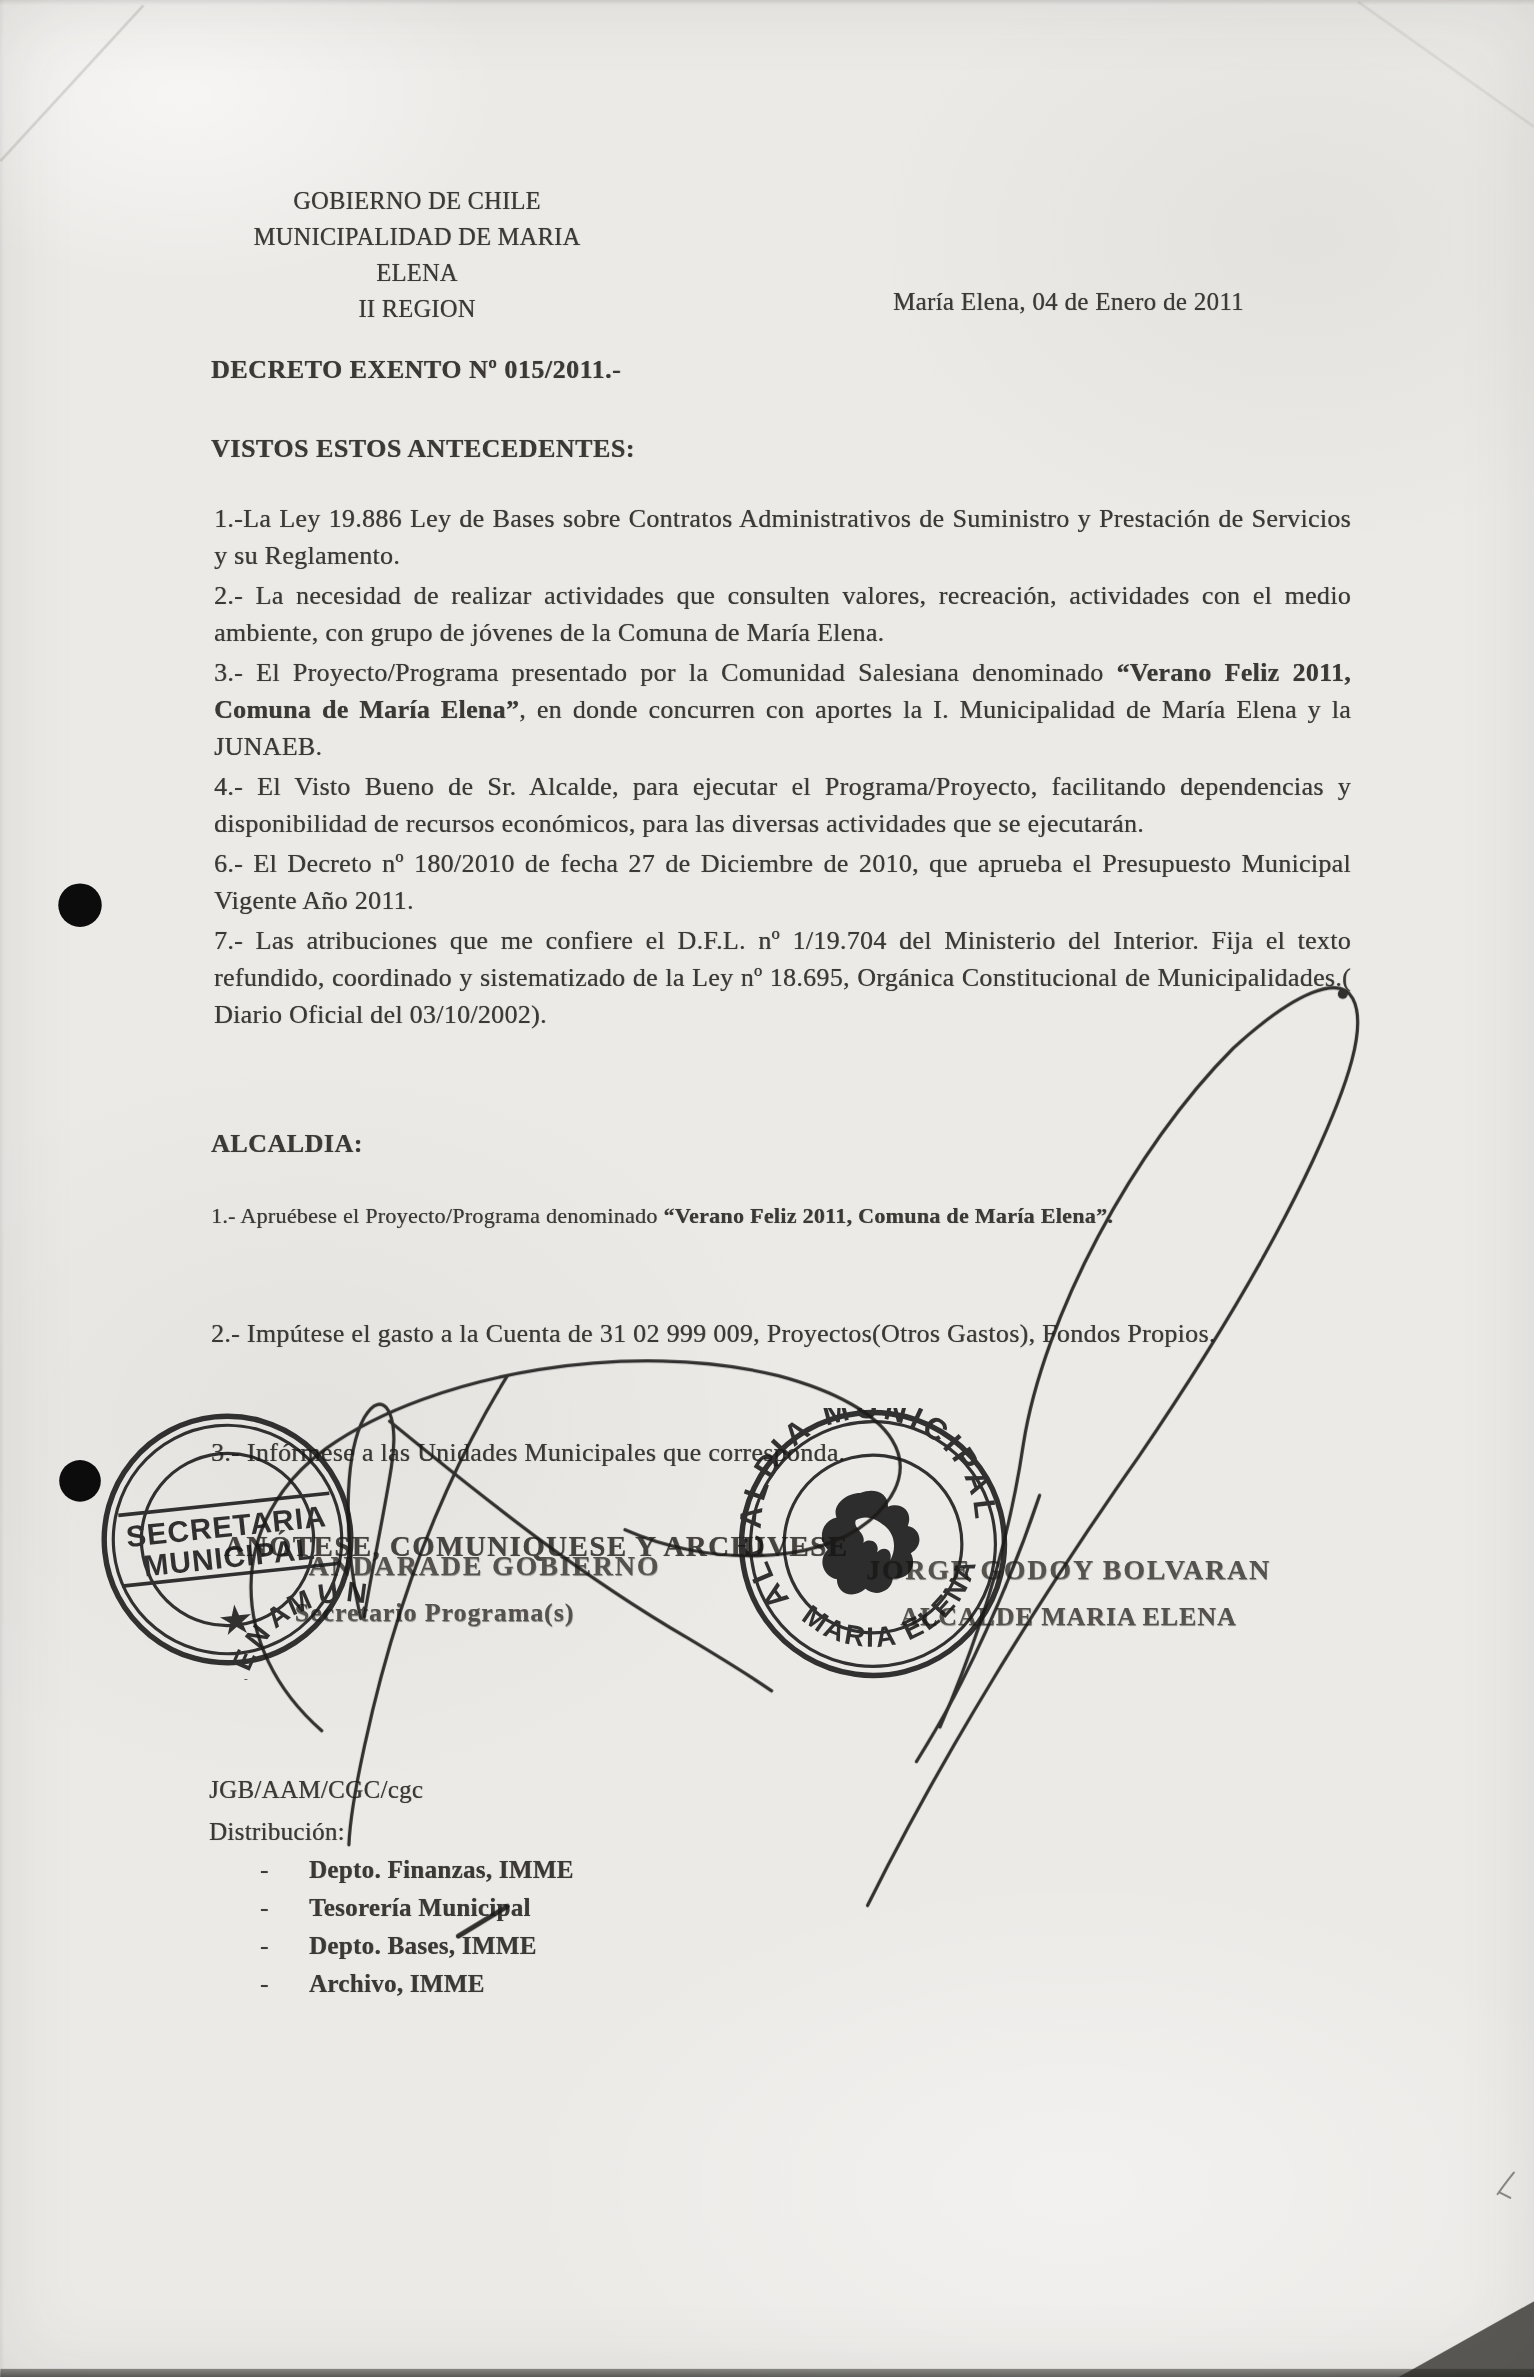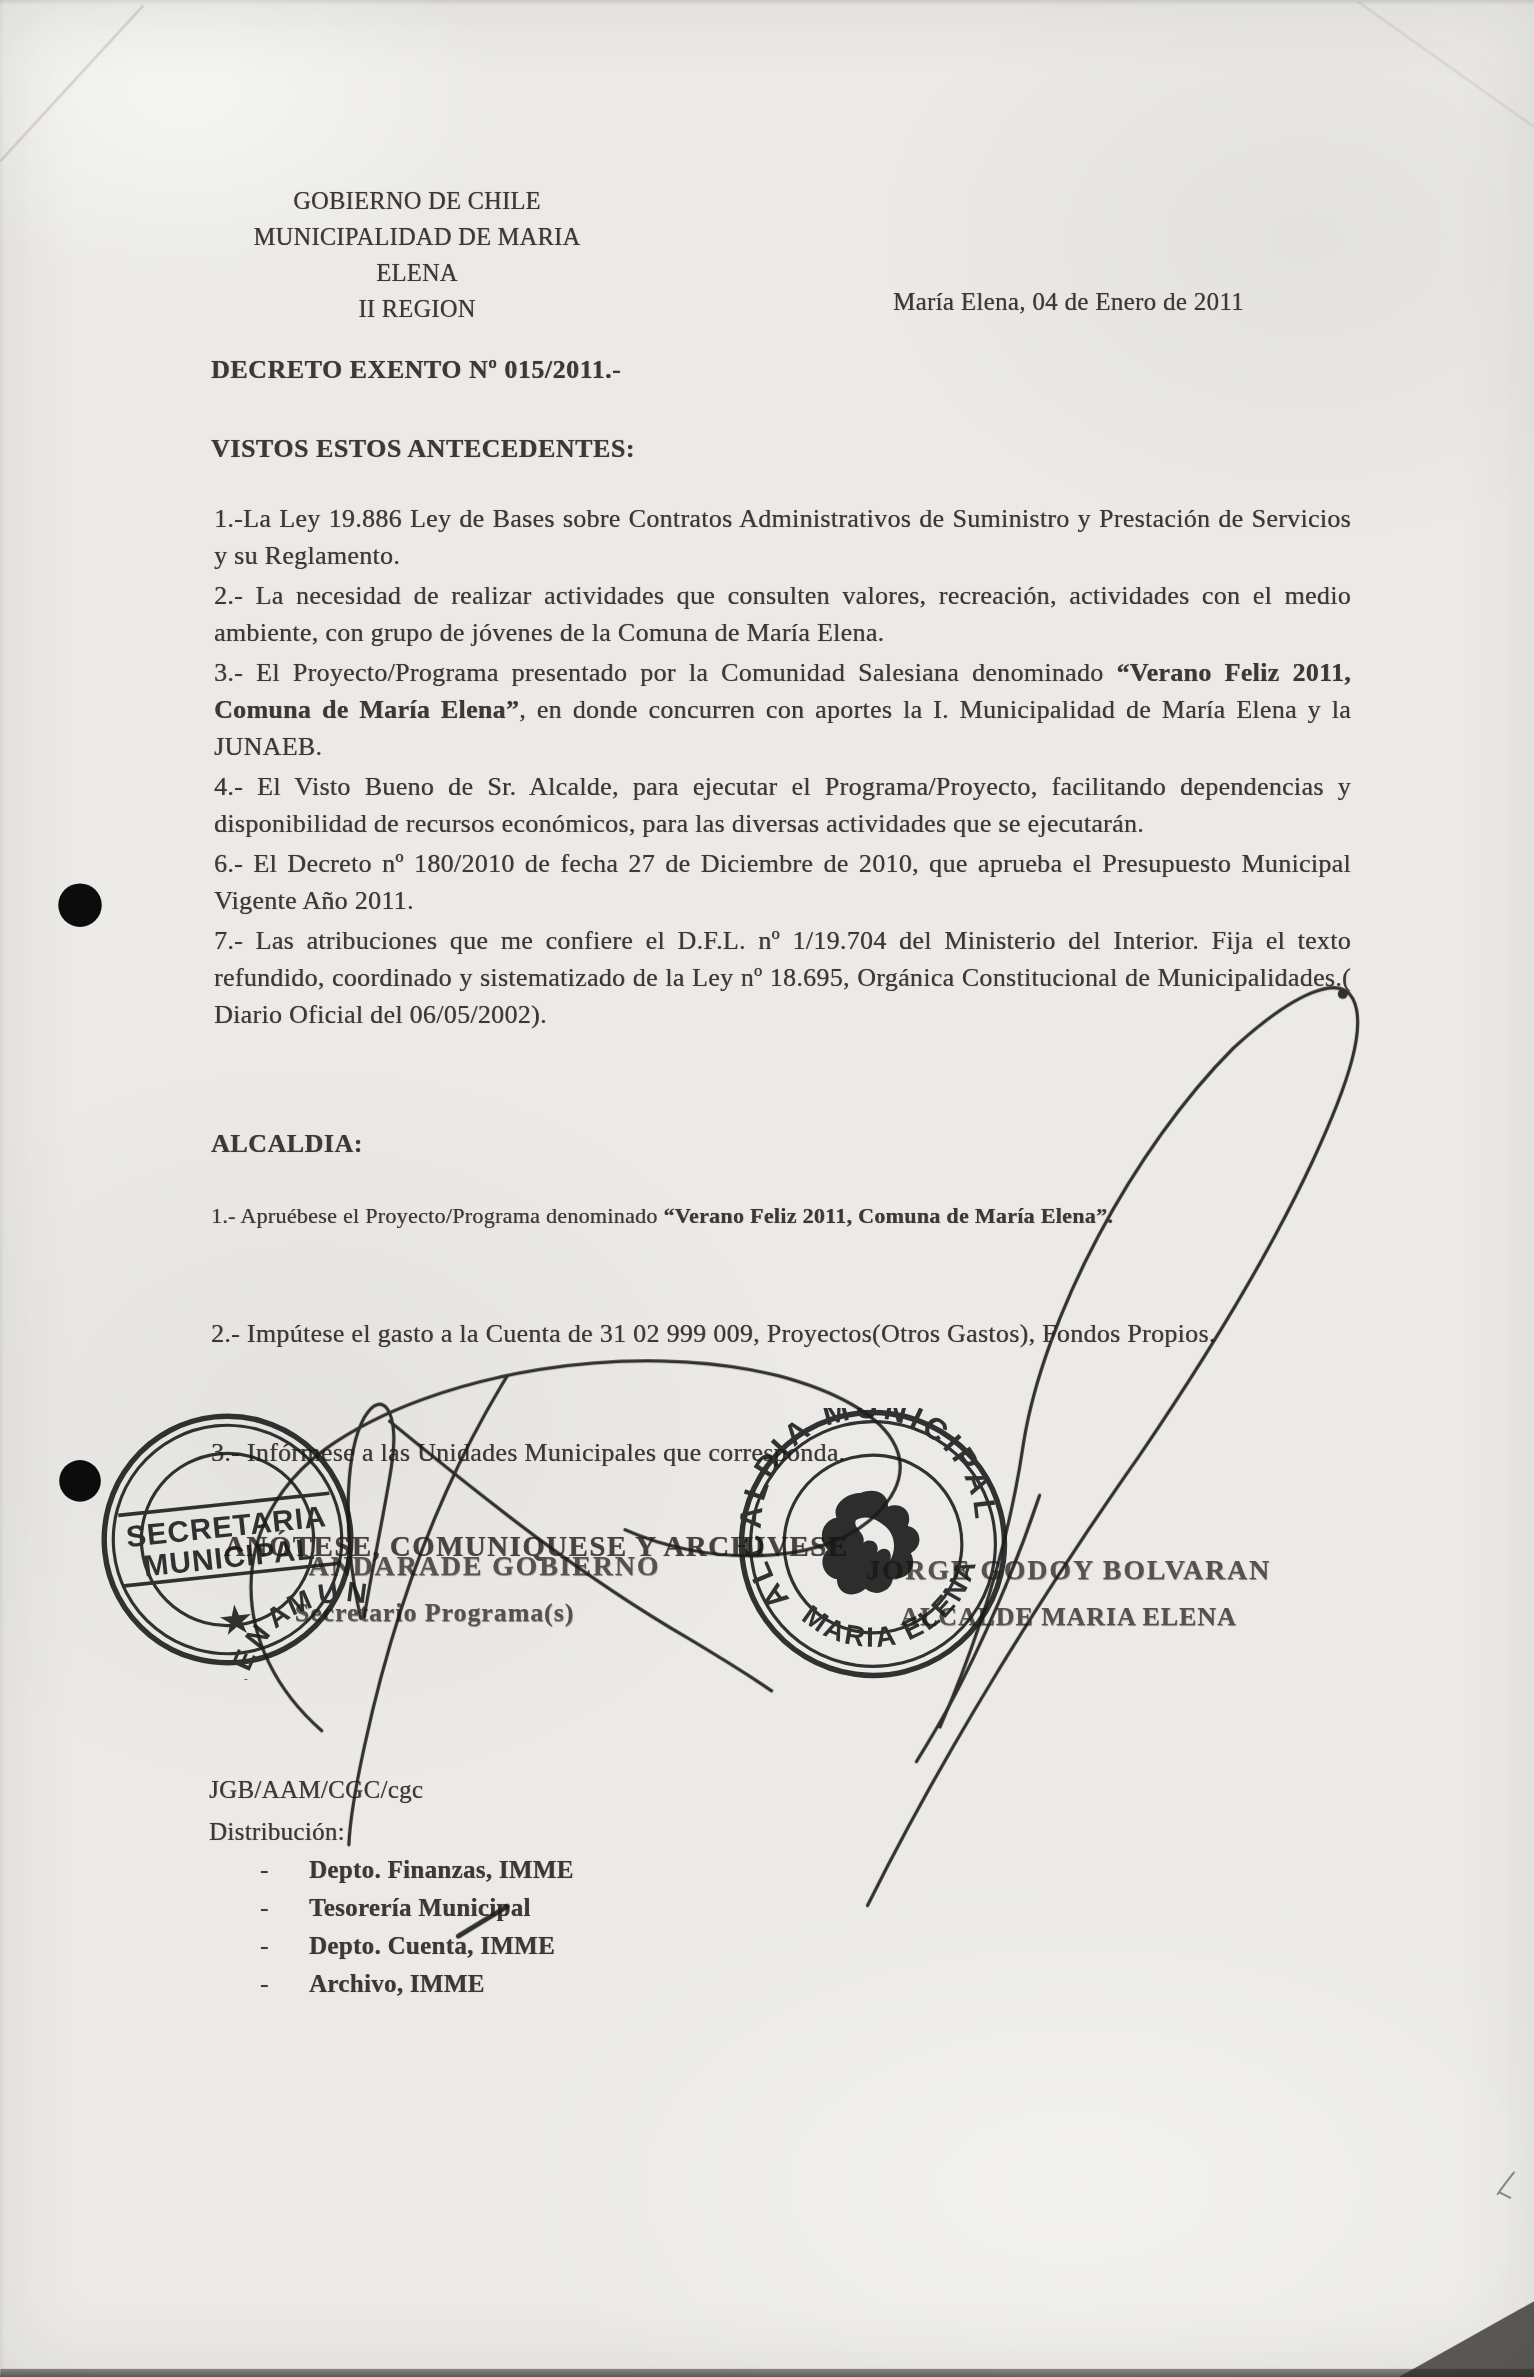"7.- Las atribuciones que me" p { text: 06/05/2002 -> 03/10/2002 }
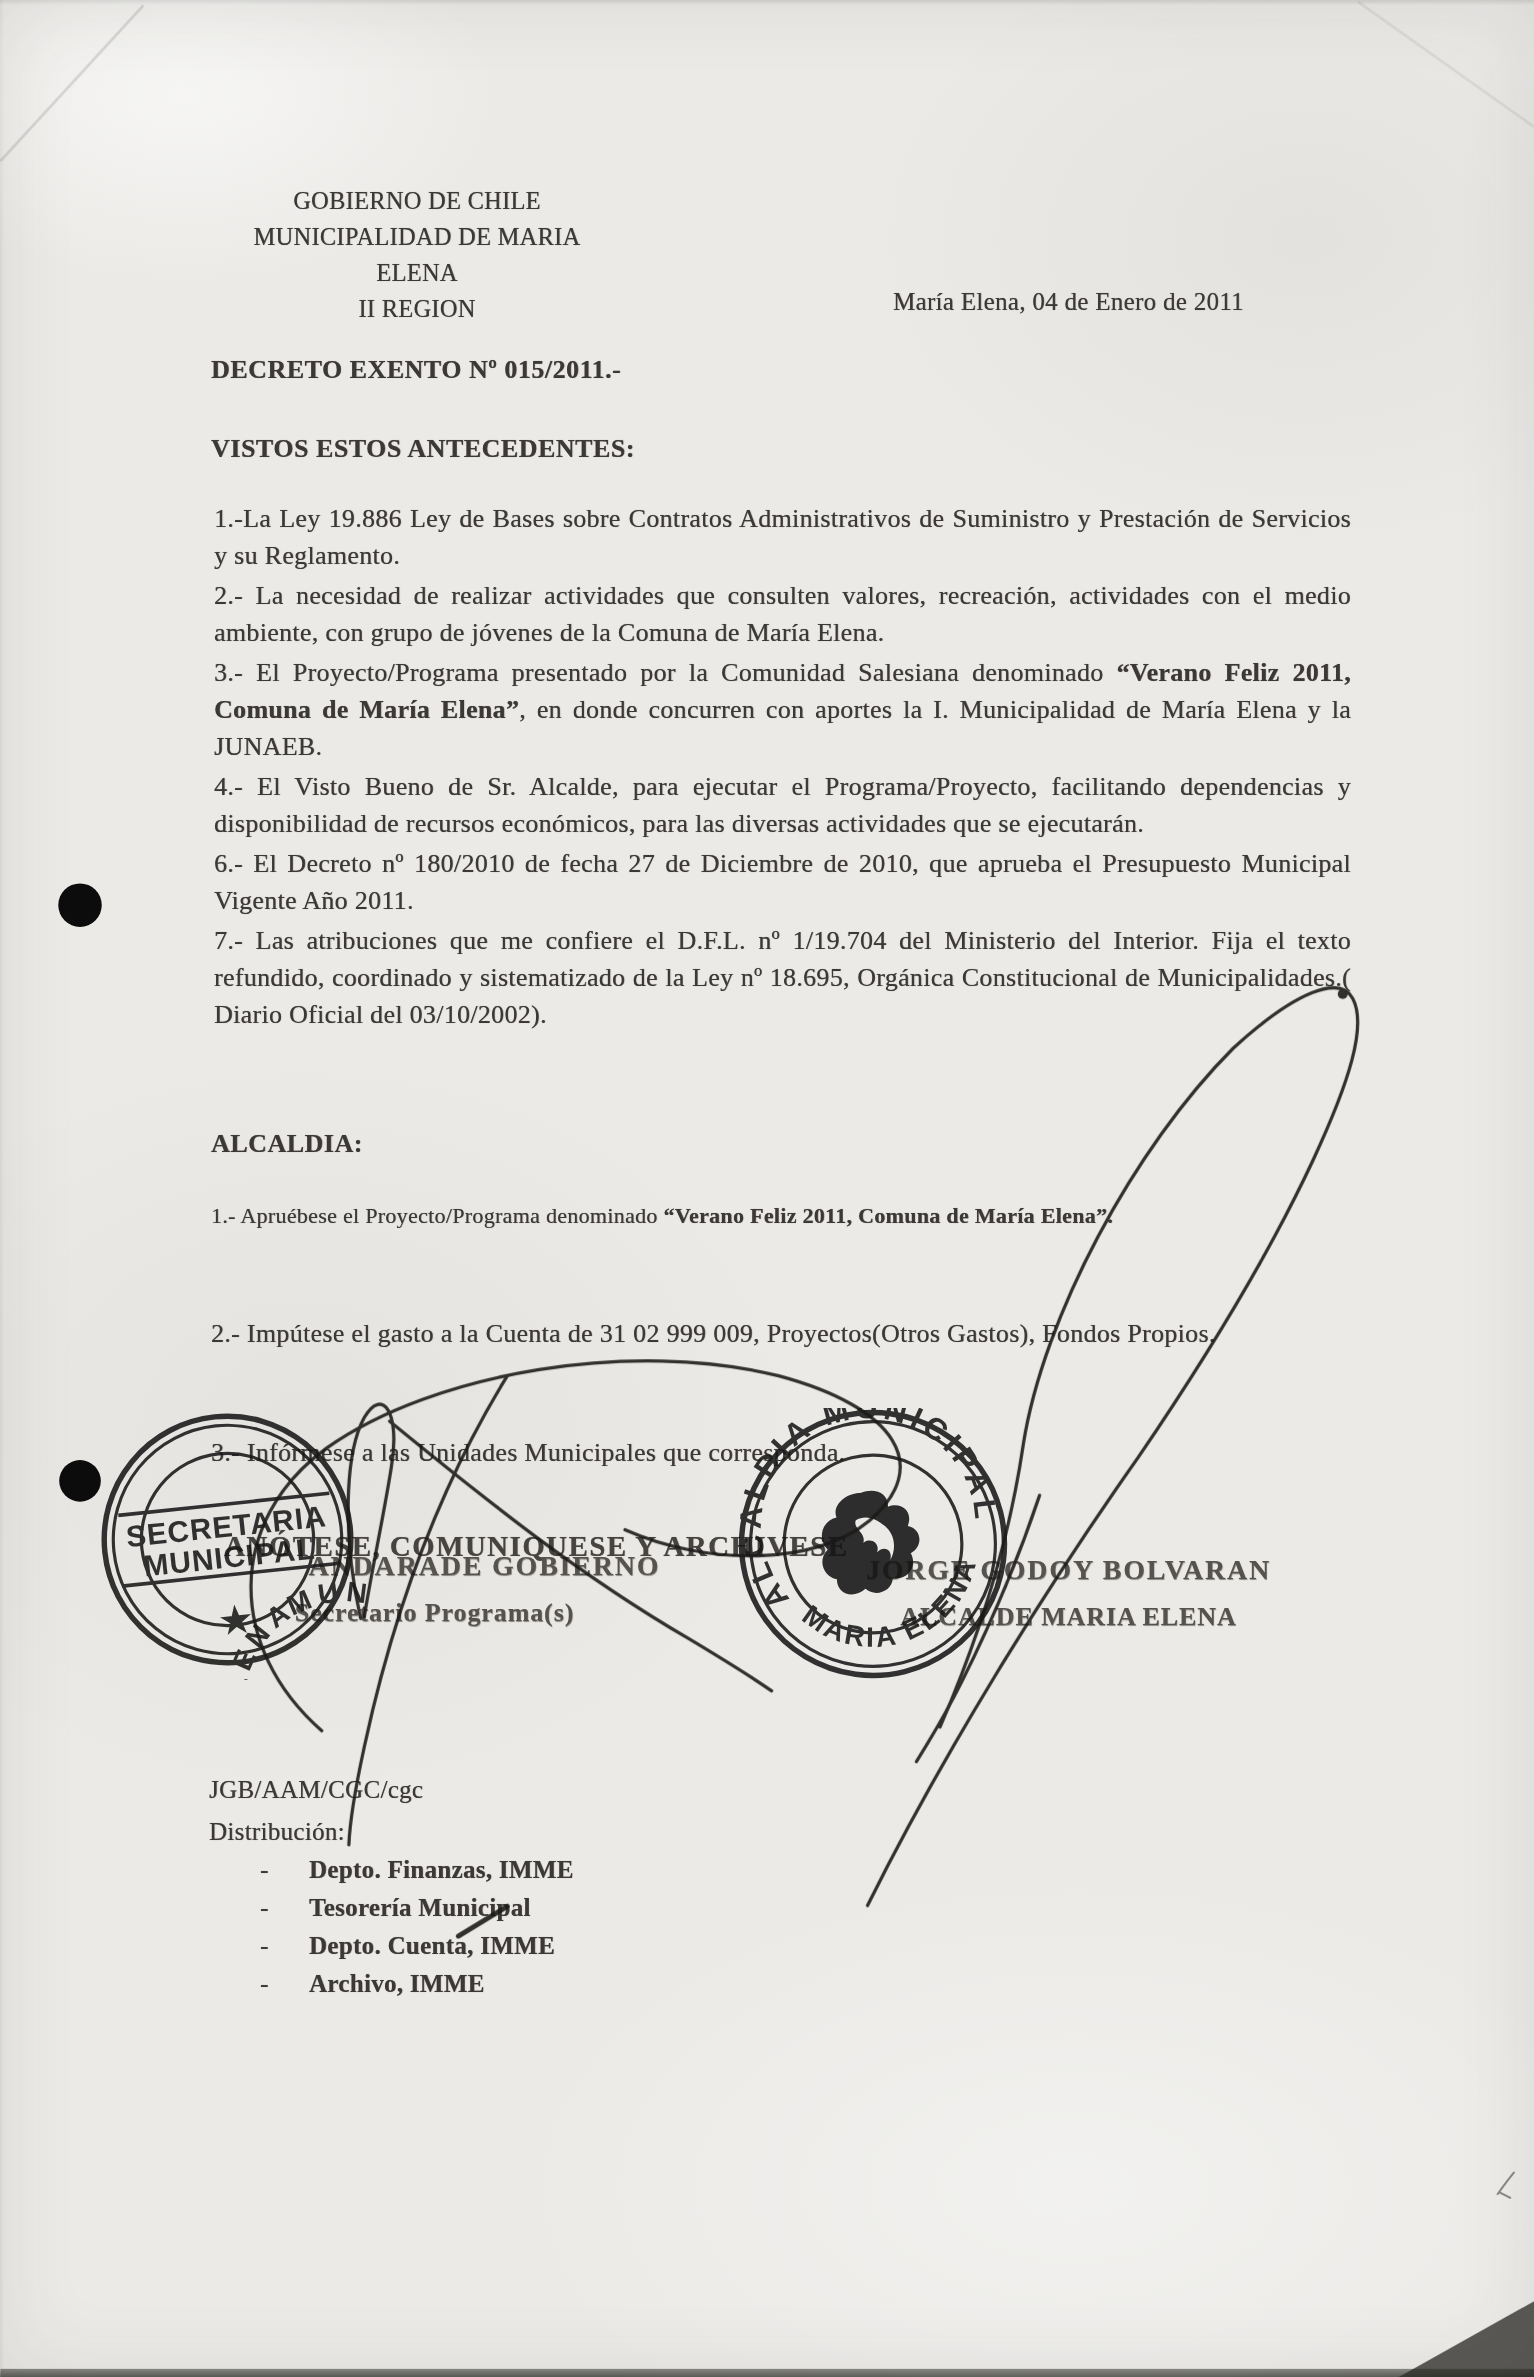"Depto. Cuenta, IMME" div.abs { text: Cuenta -> Bases }
